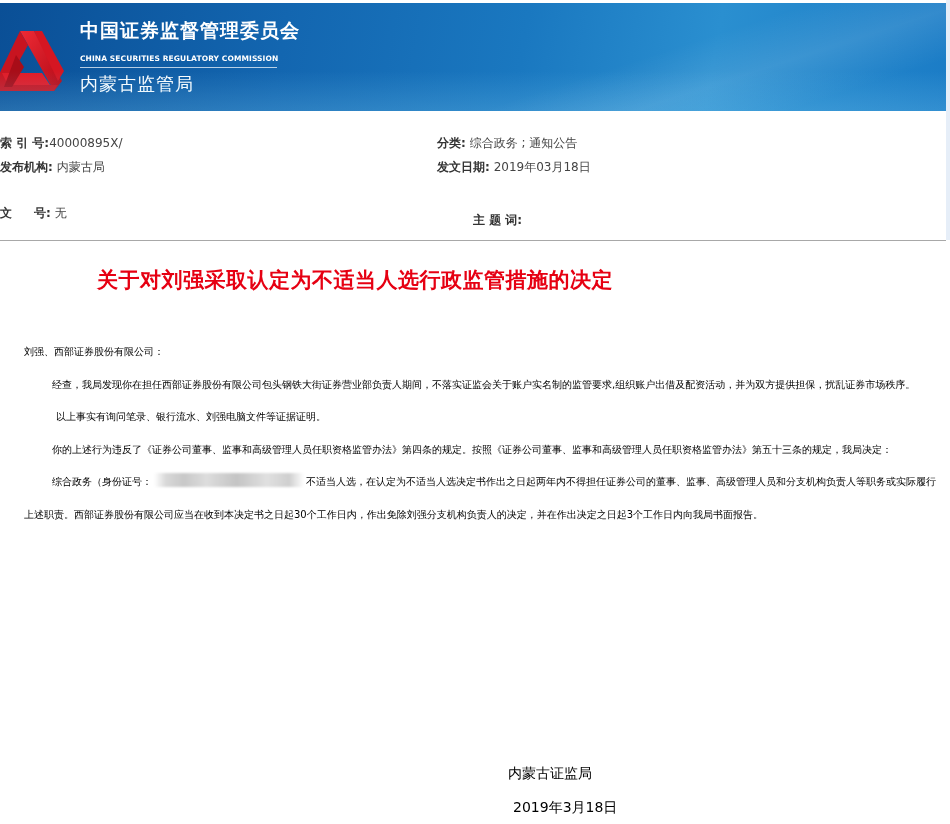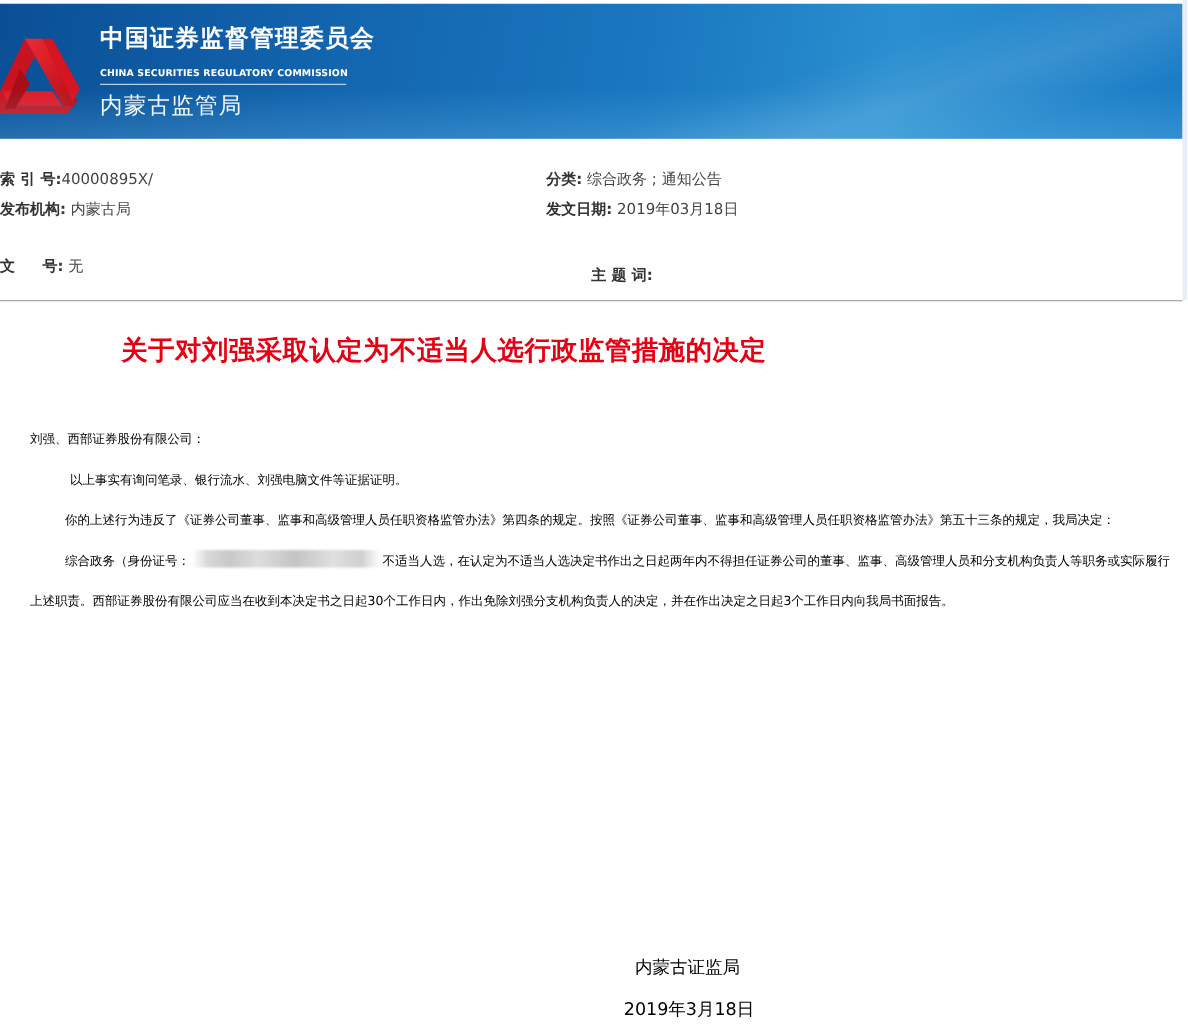"经查，我局发现你在担任西部证券股份有限公司包头钢铁大街证券营业部负责人期间，不落" p.indent { html: none -> <p>经查，我局发现你在担任西部证券股份有限公司包头钢铁大街证券营业部负责人期间，不落实证监会关于账户实名制的监管要求,组织账户出借及配资活动，并为双方提供担保，扰乱证券市场秩序。</p> }
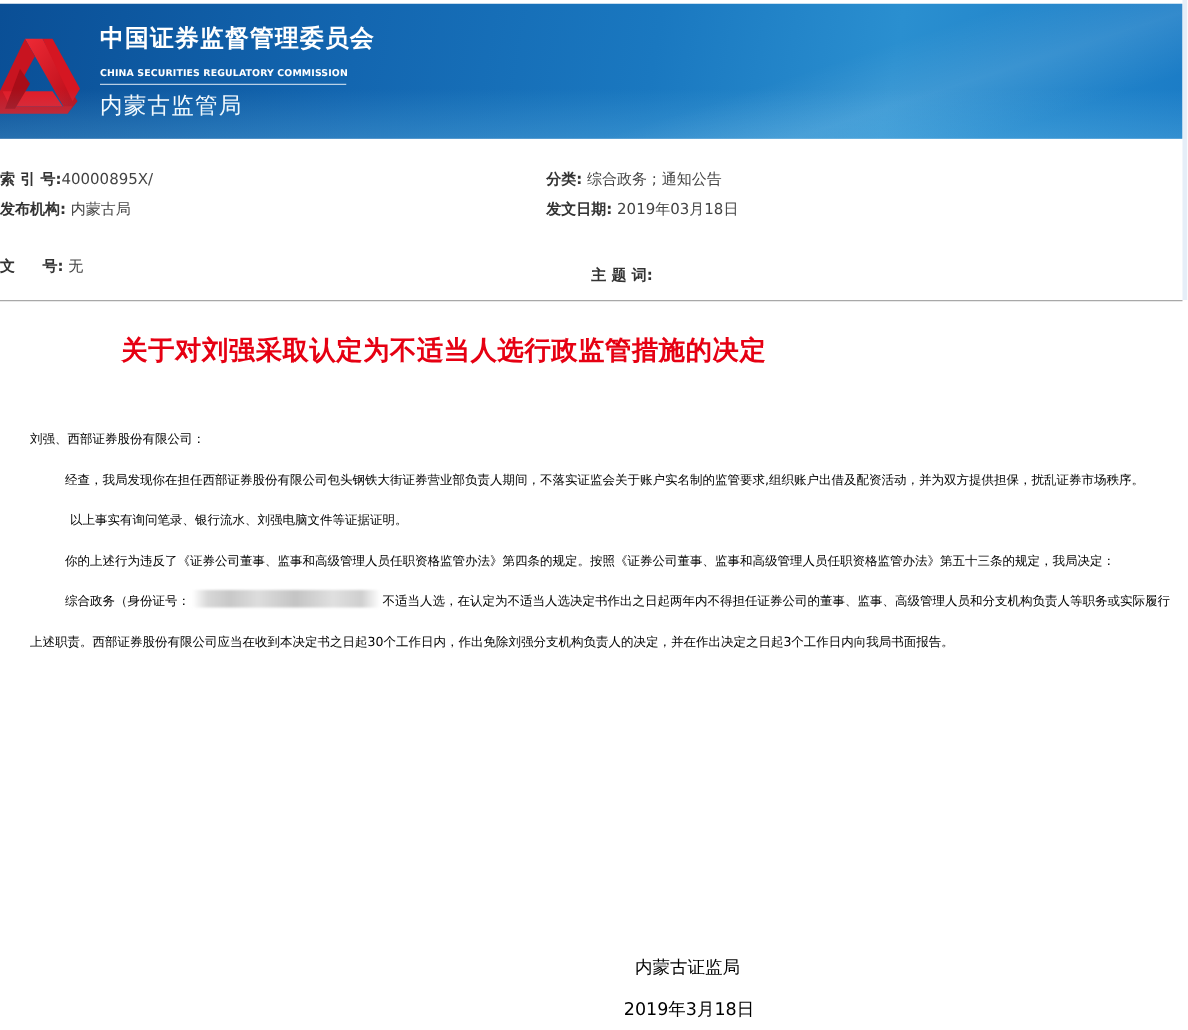"2019年3月18日" .sign-date { left: 499px -> 513px }
